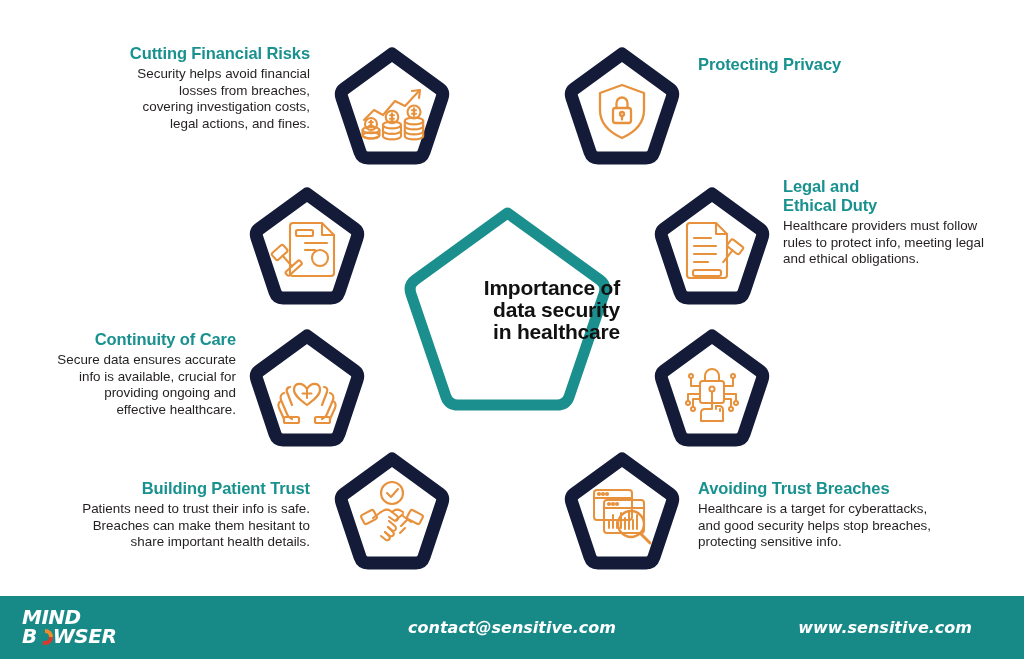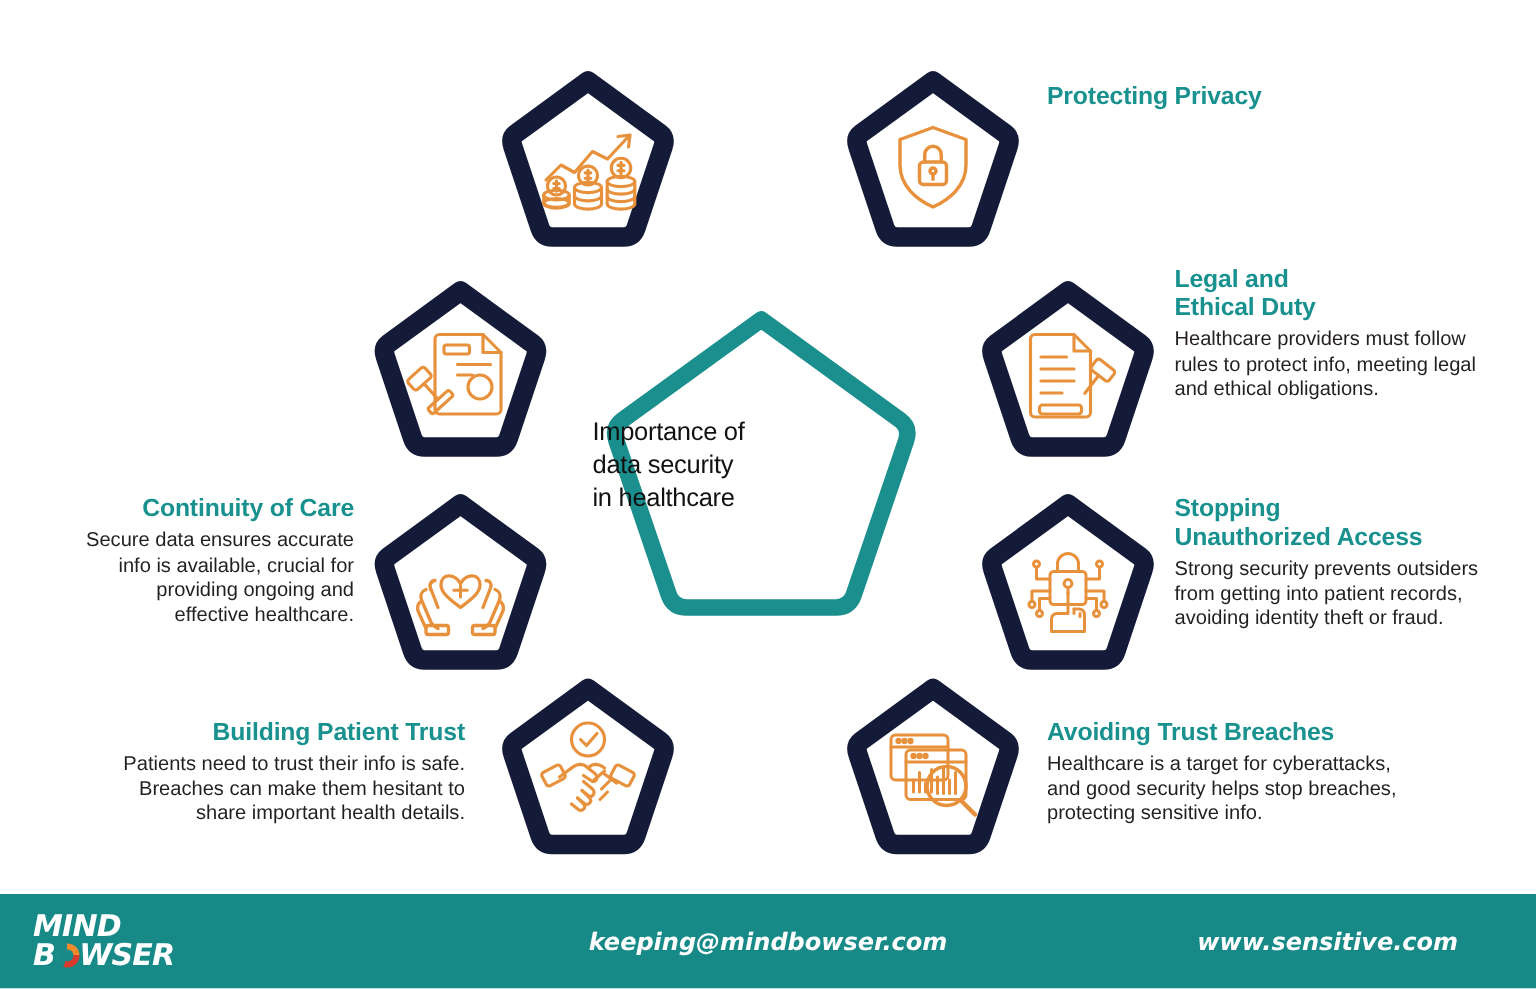"Cutting Financial Risks" div.item { html: none -> <div> <div>Cutting Financial Risks</div> <div>Security helps avoid financial losses from breaches, covering investigation costs, legal actions, and fines.</div> </div> }
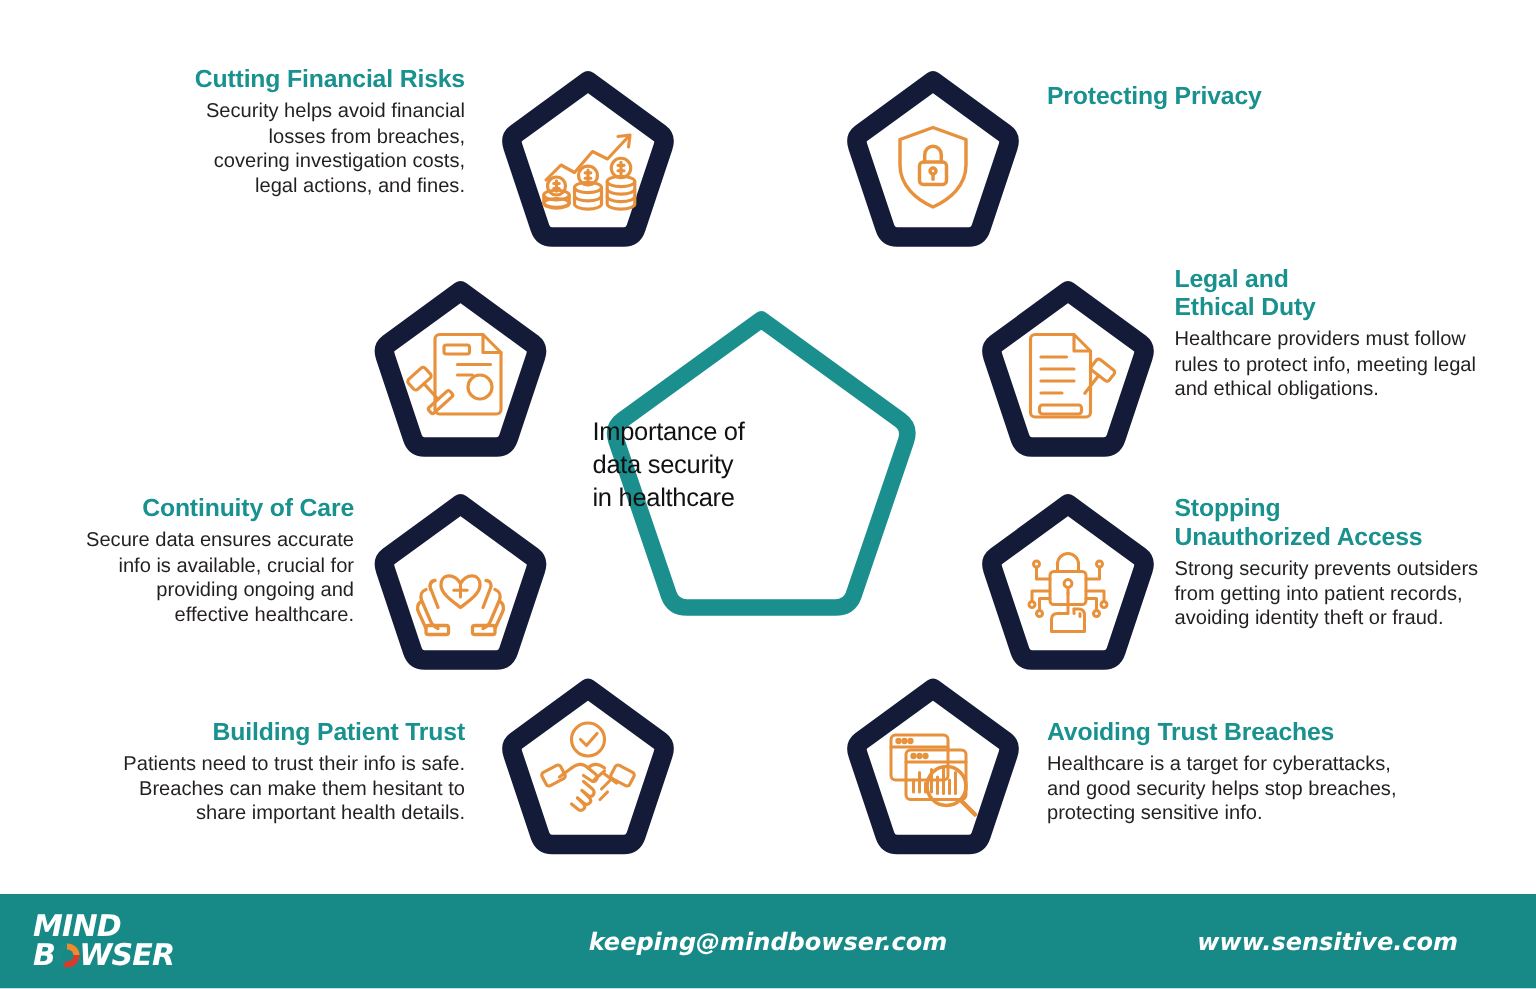"Importance of" .center .center-text { font-size: 17px -> 21px; font-weight: normal -> bold; text-align: left -> right }
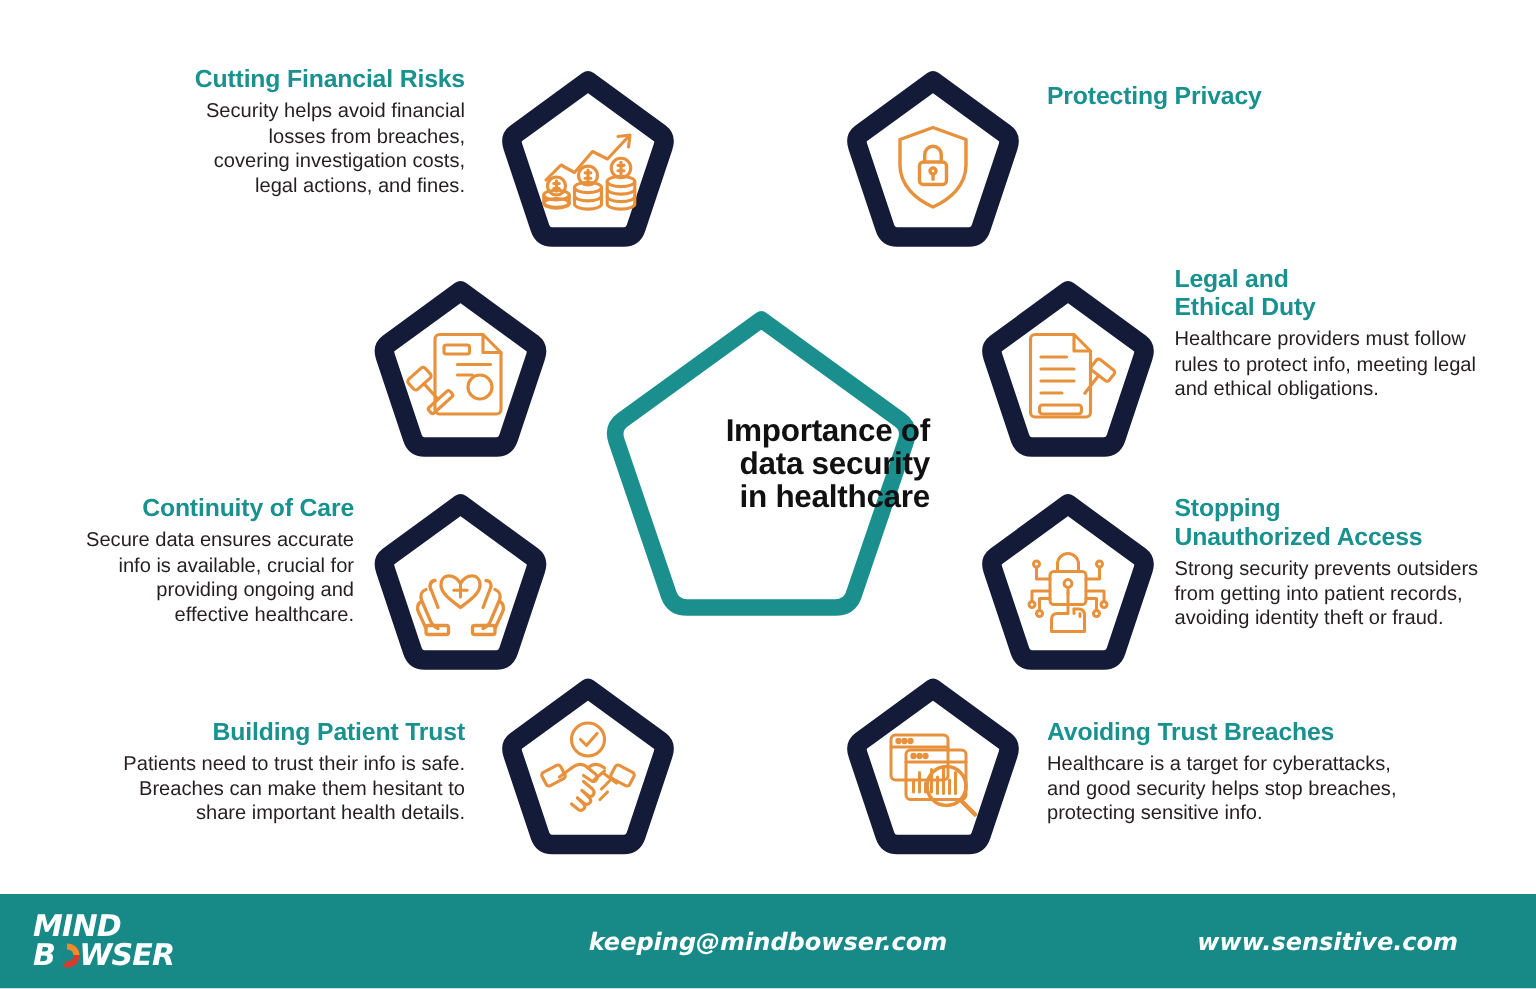"Stopping" div.item { html: <div> <div>Stopping Unauthorized Access</div> <div>Strong security prevents outsiders from getting into patient records, avoiding identity theft or fraud.</div> </div> -> none }
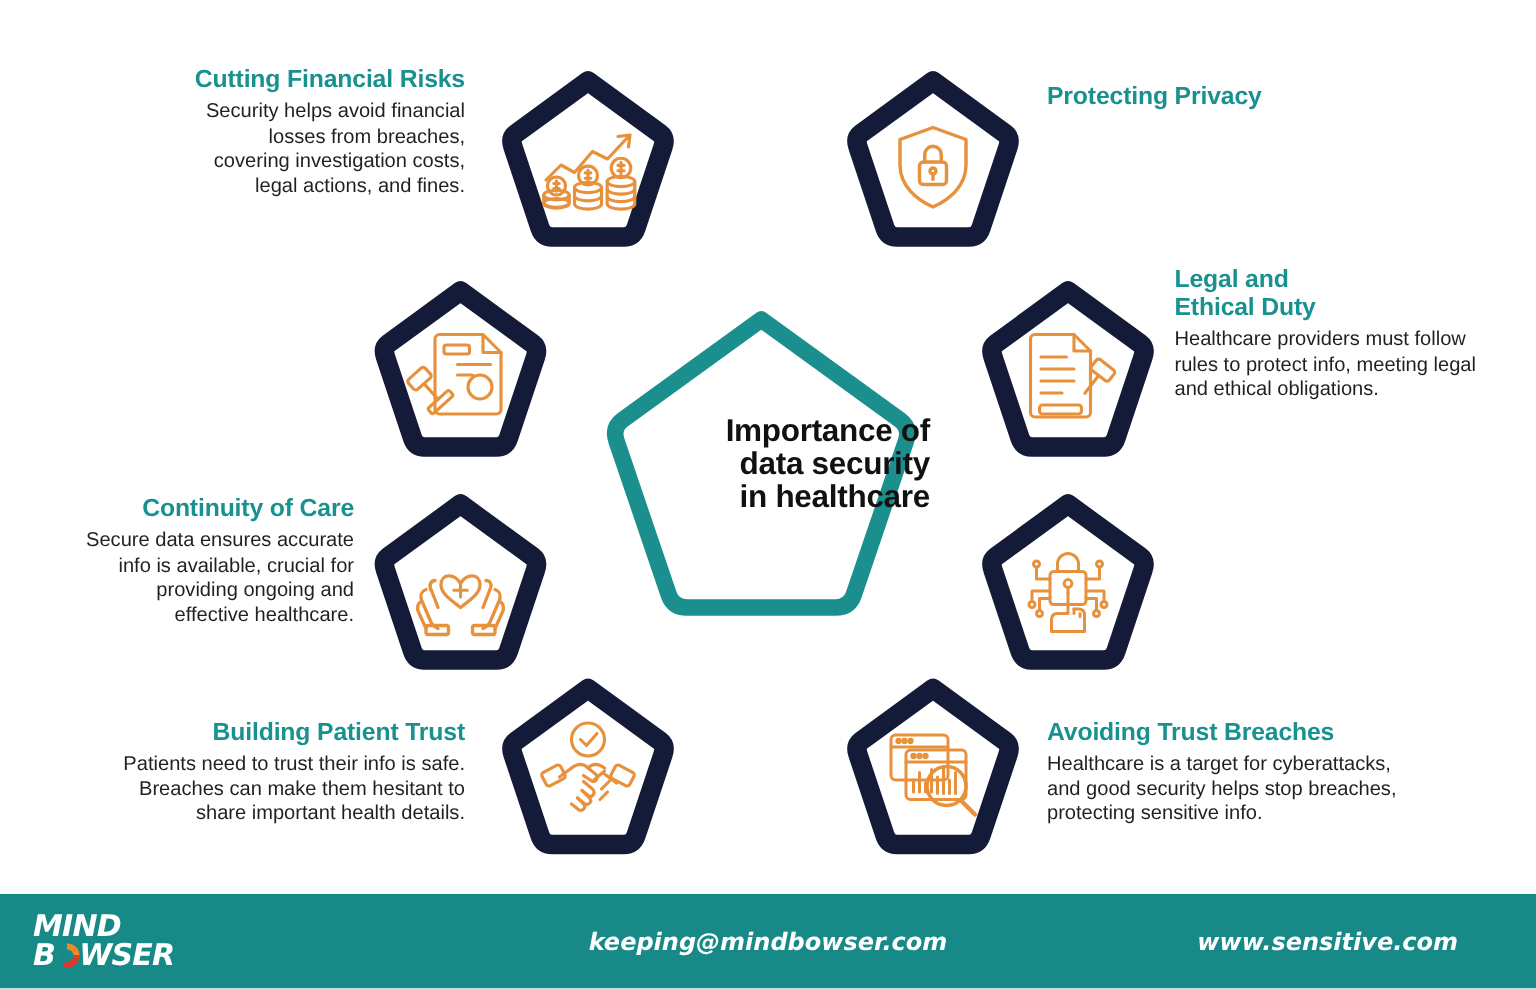"keeping@mindbowser.com" div.footer-email { text: keeping@mindbowser.com -> contact@sensitive.com }
